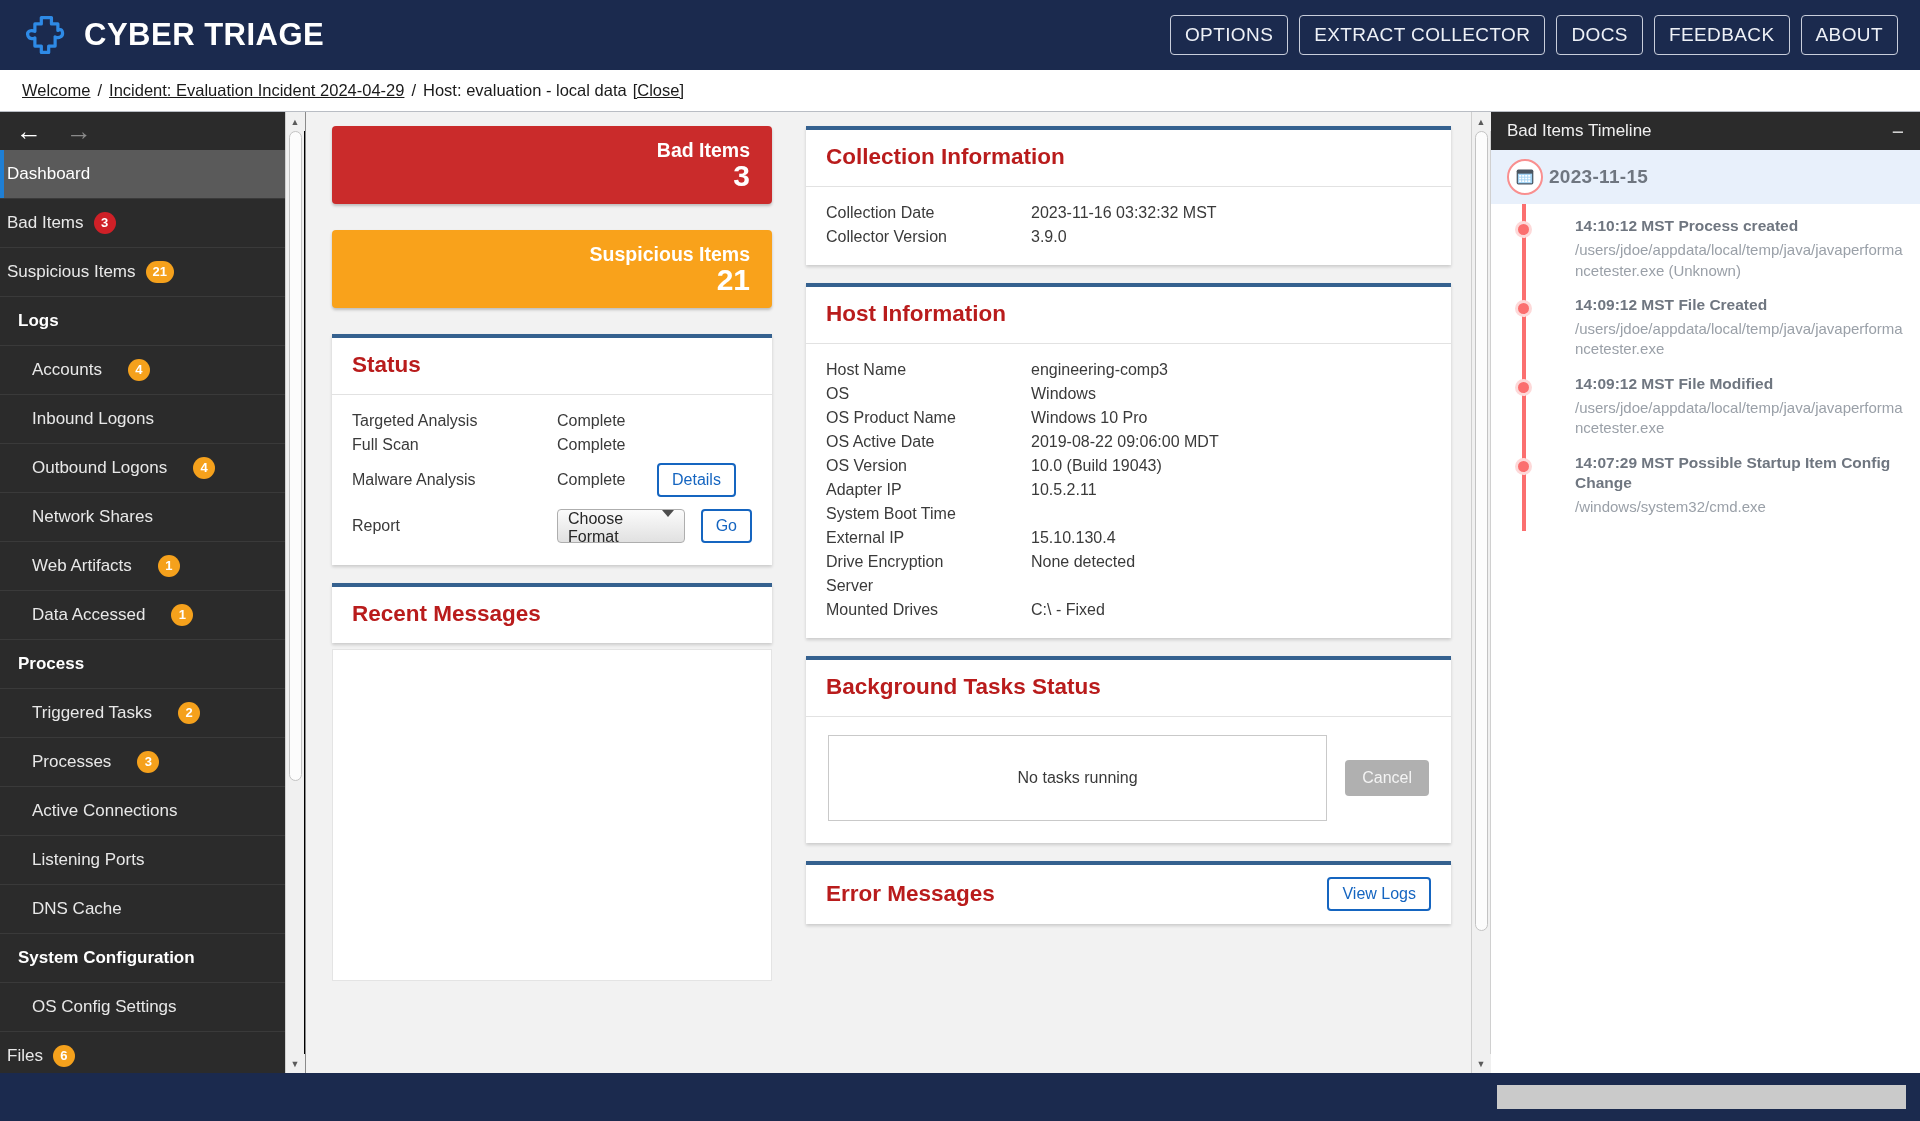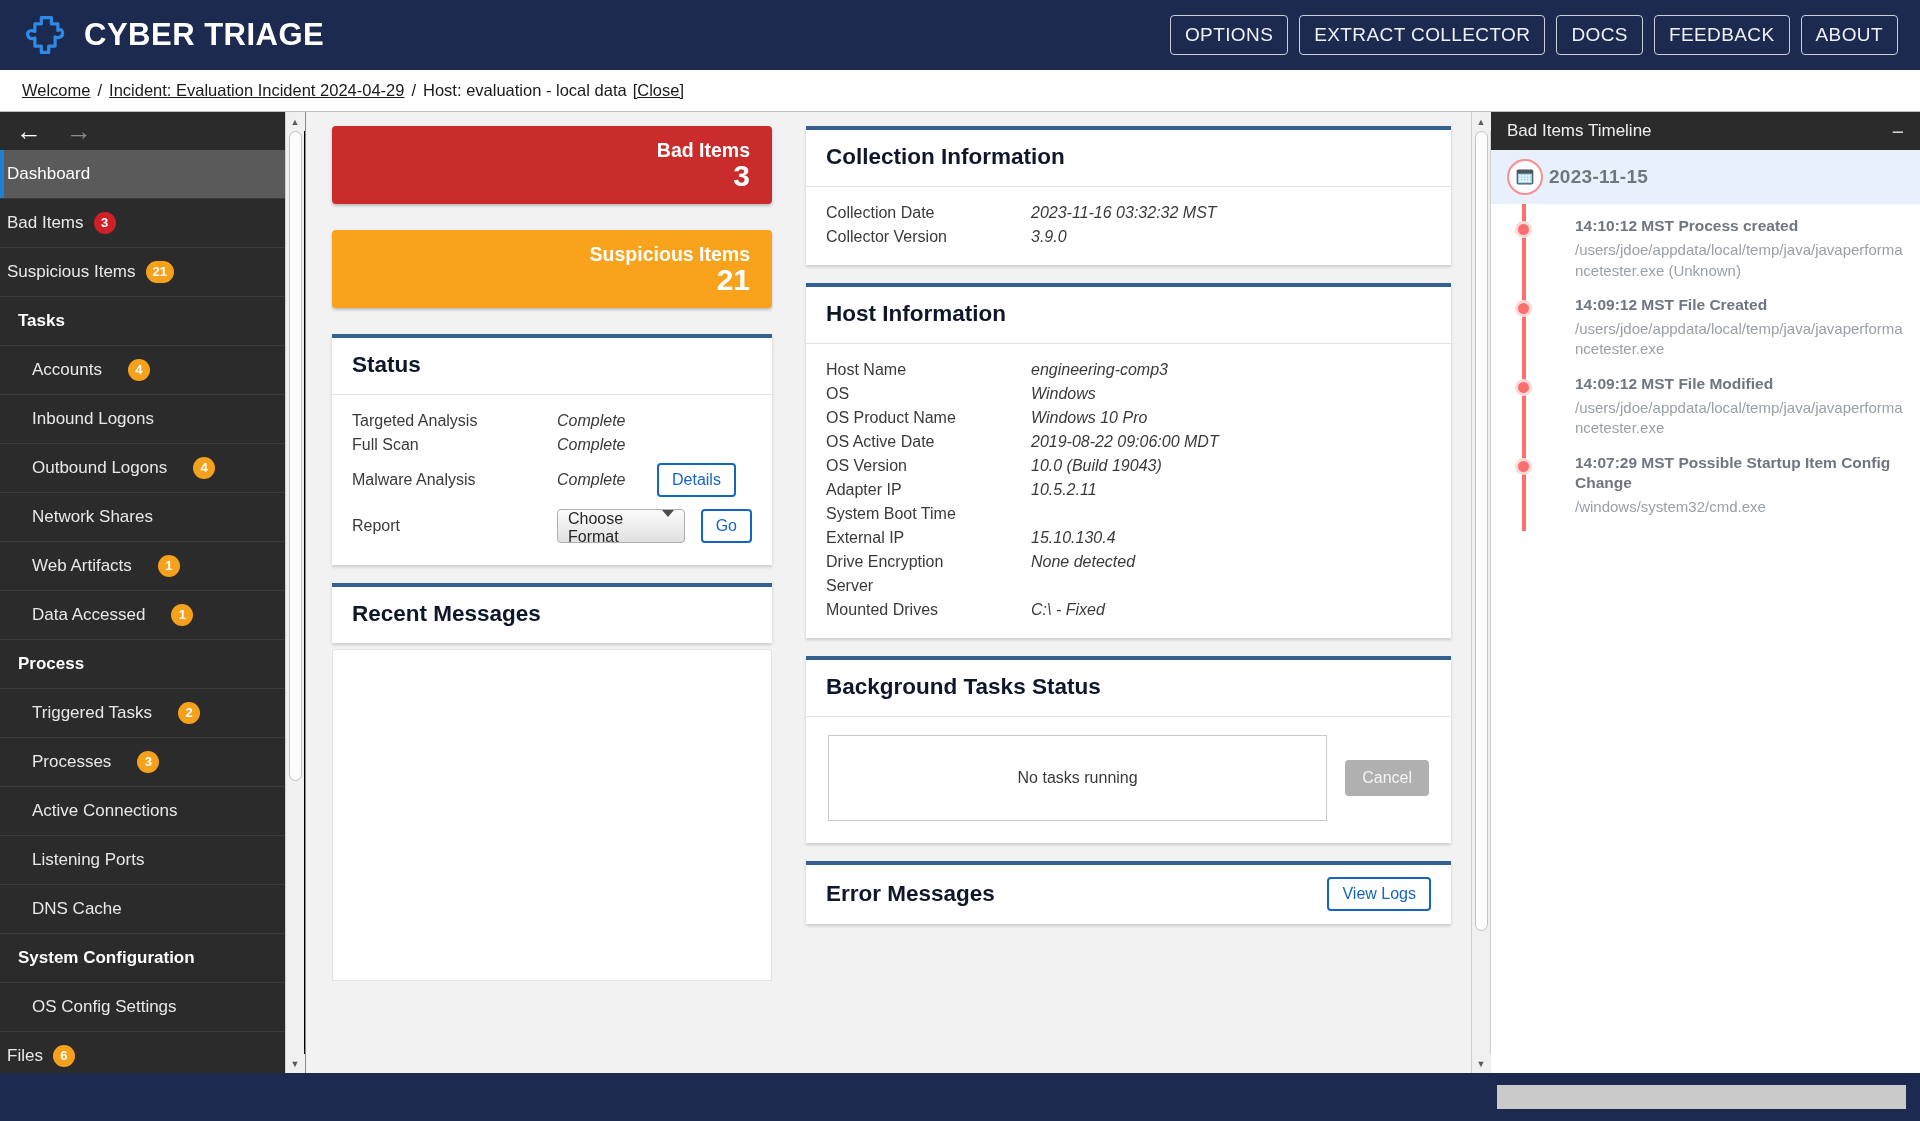"Collection Information" .panel-title { color: #0f172a -> #b91c1c }
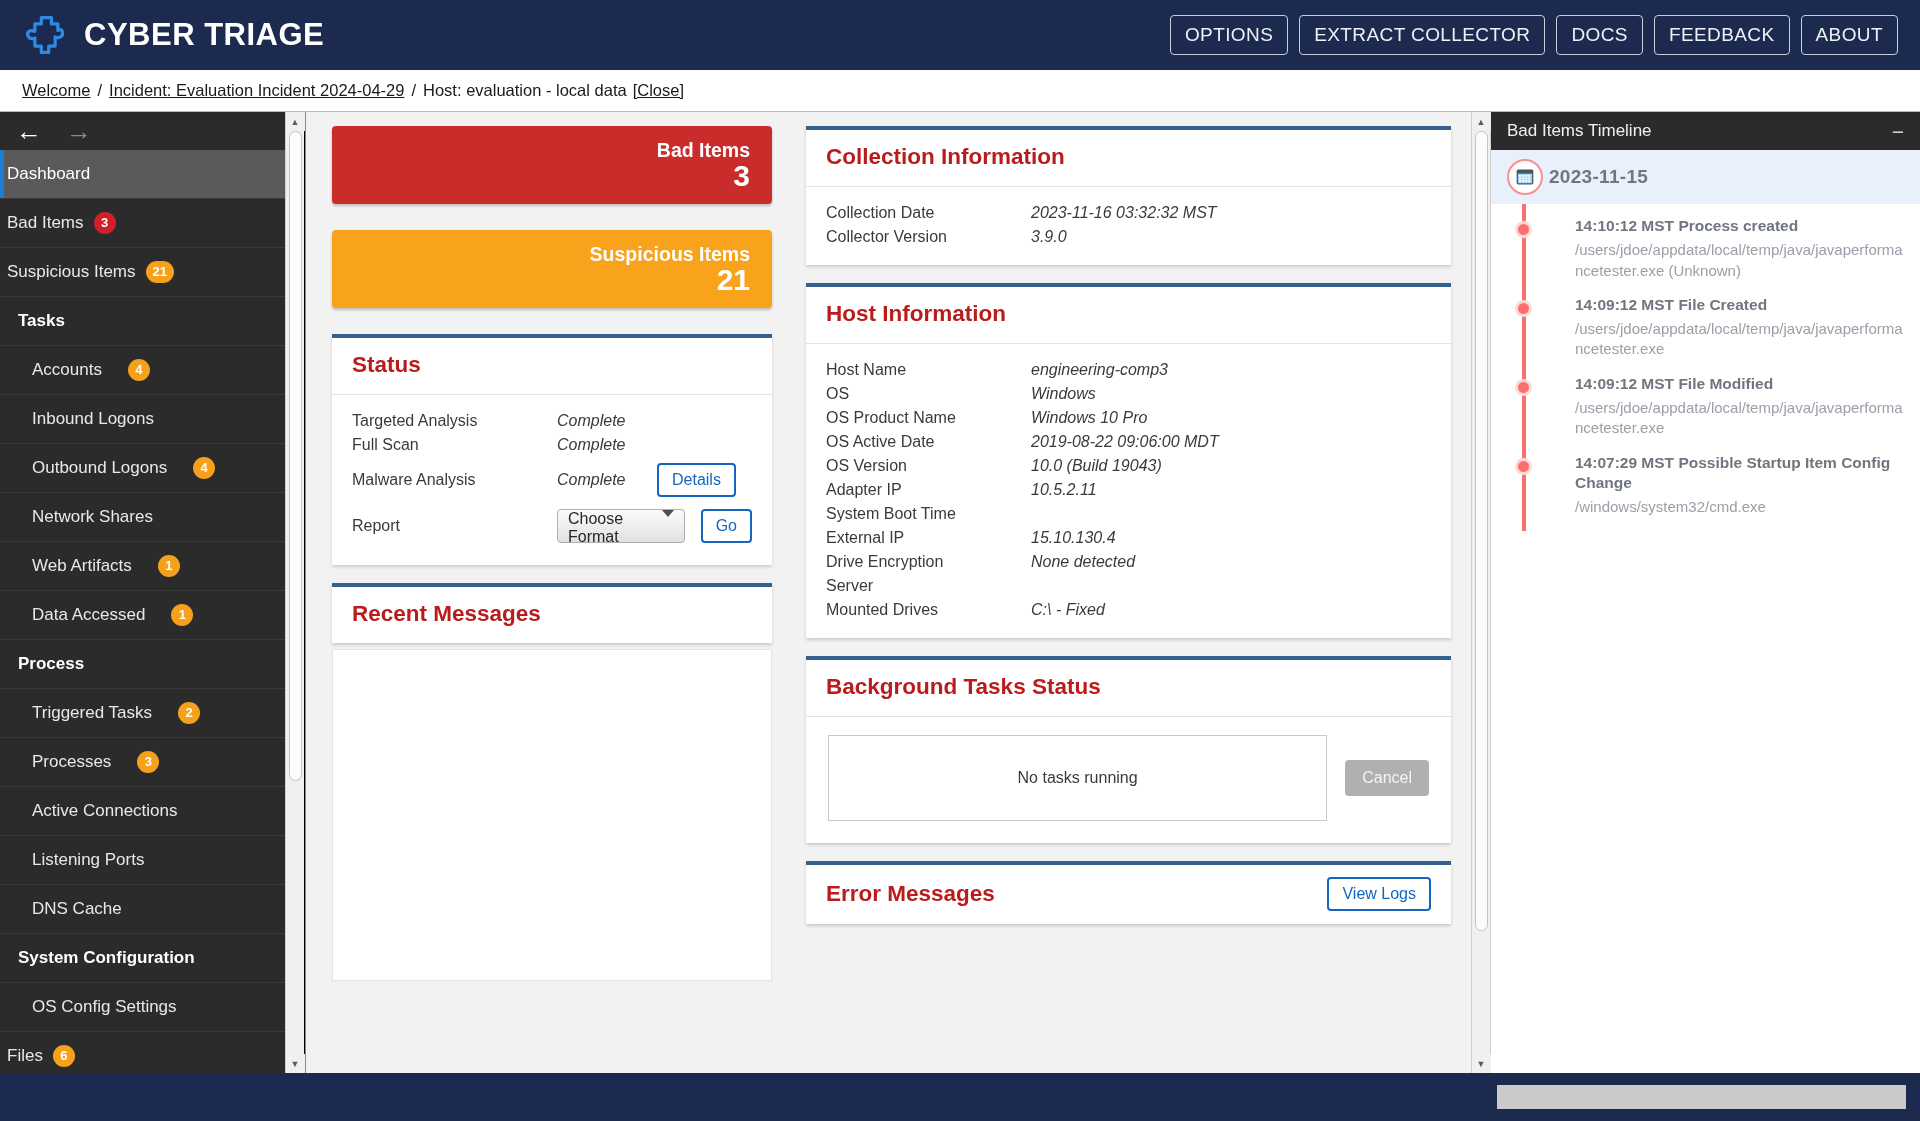"2023-11-16 03:32:32 MST" .kv .v { font-style: italic -> none }
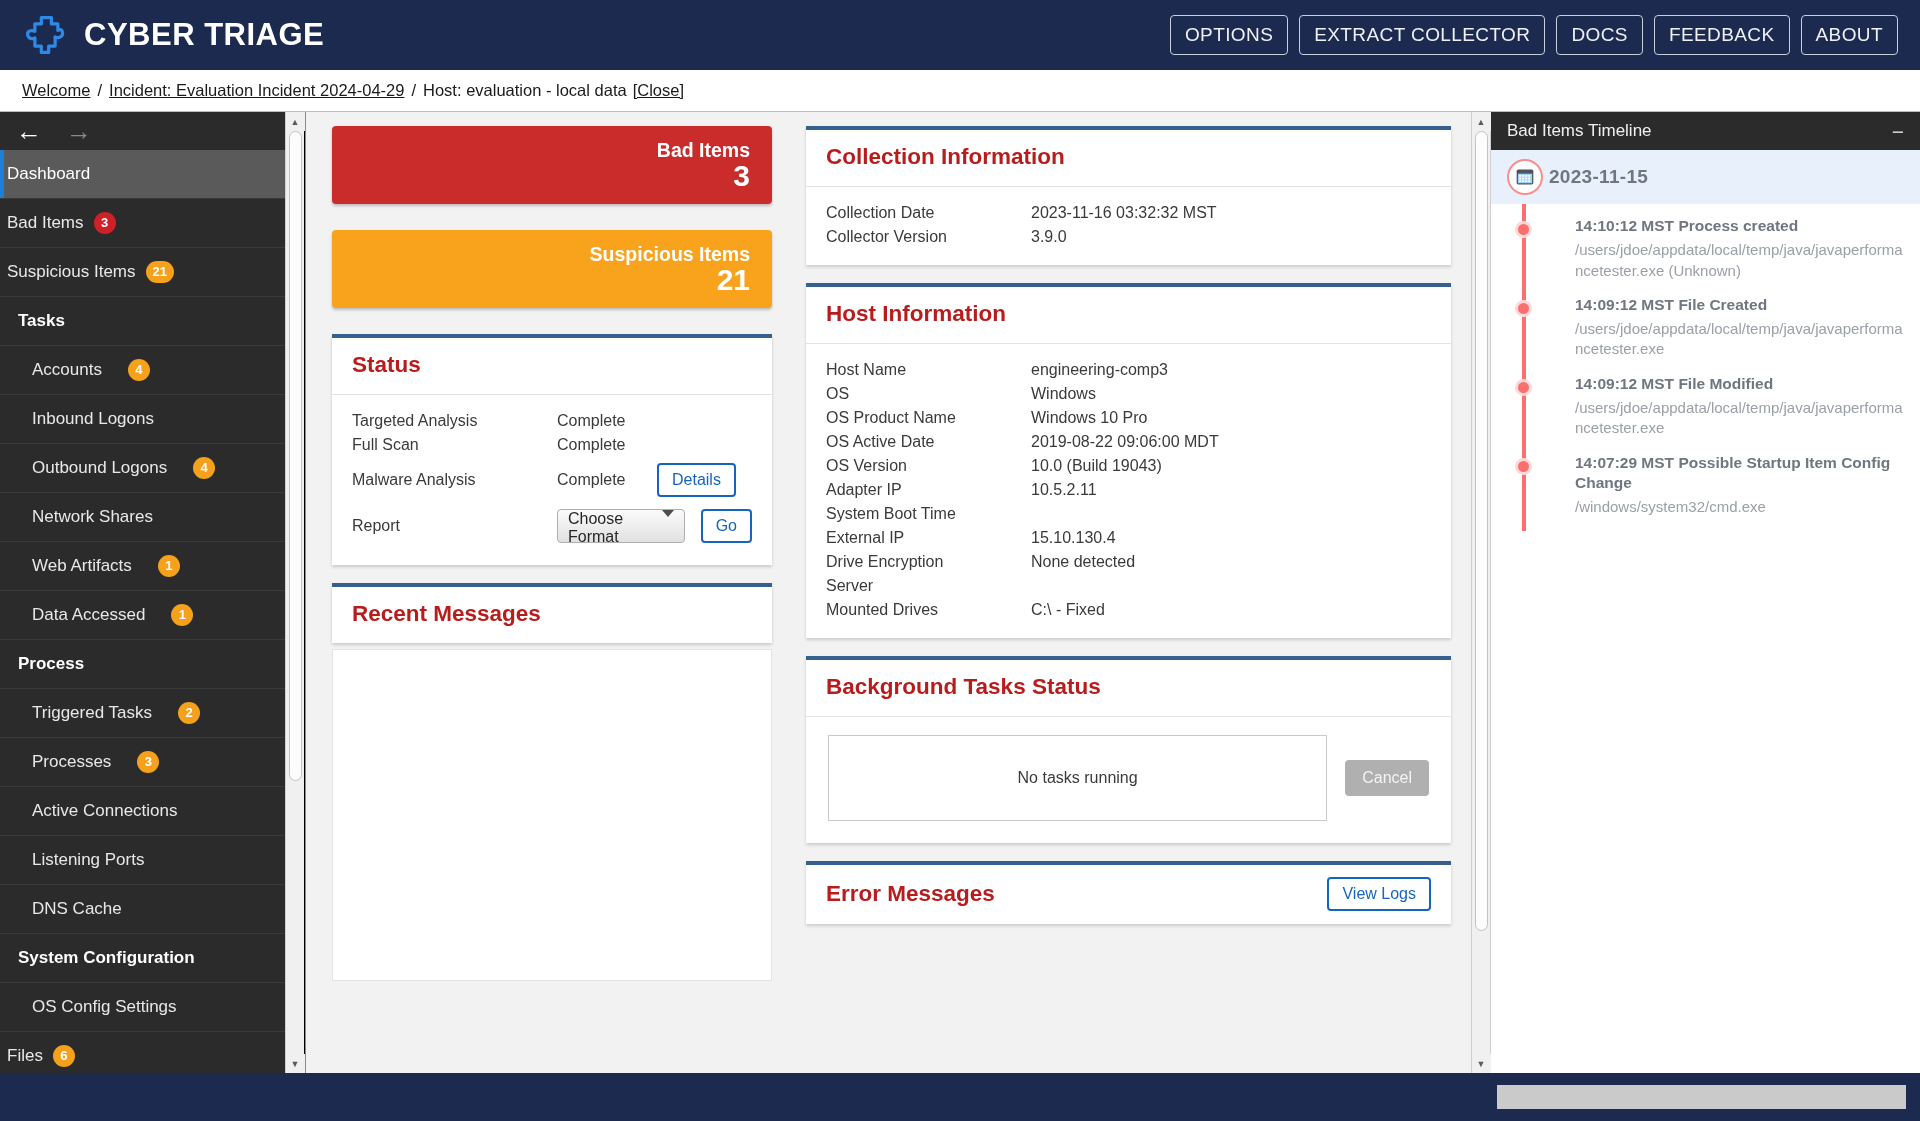"Tasks" span.nav-label { text: Tasks -> Logs }
